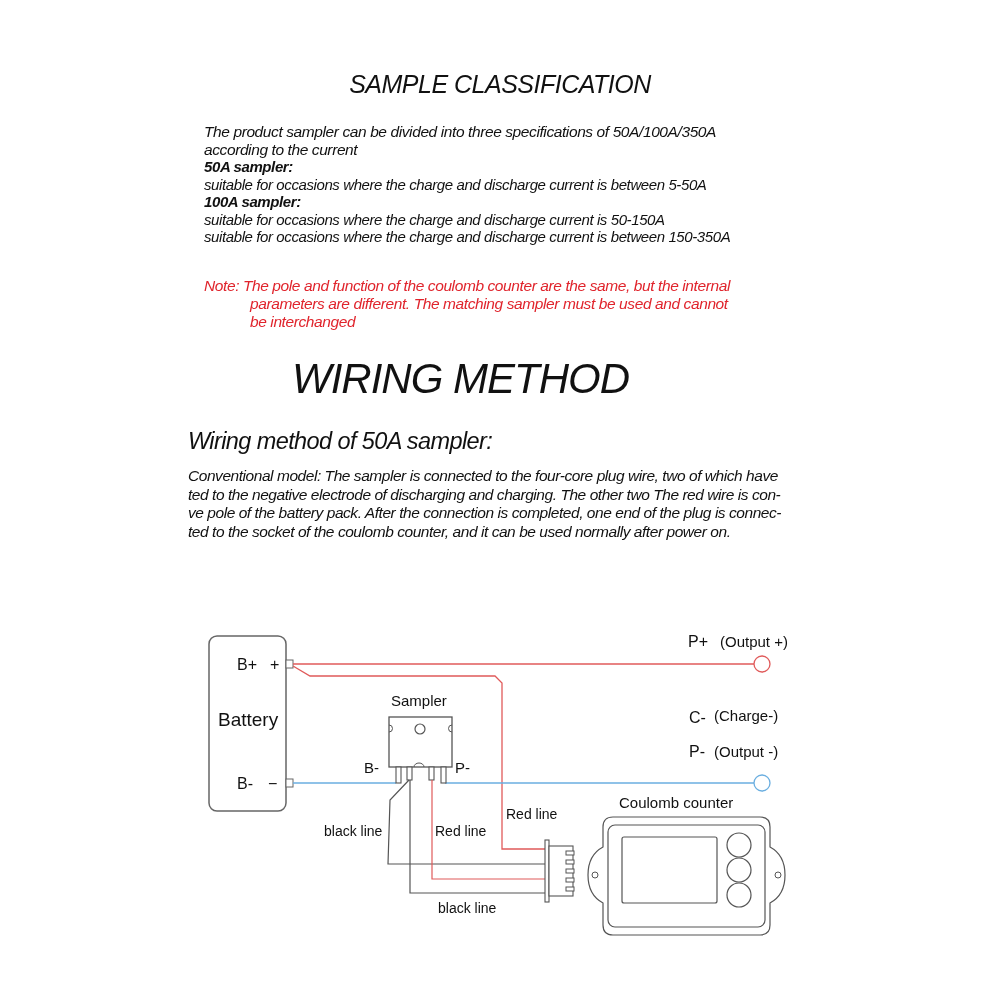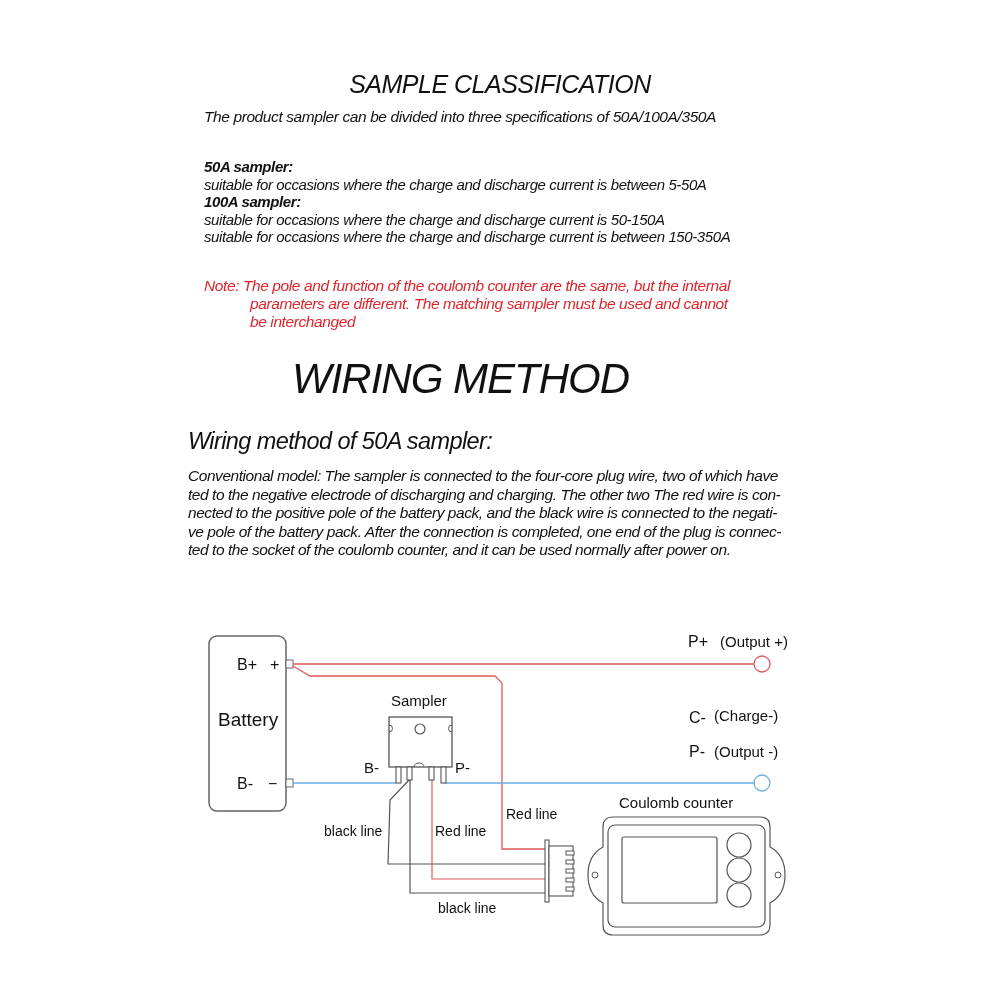"The product sampler can be" .intro { top: 108px -> 123px }
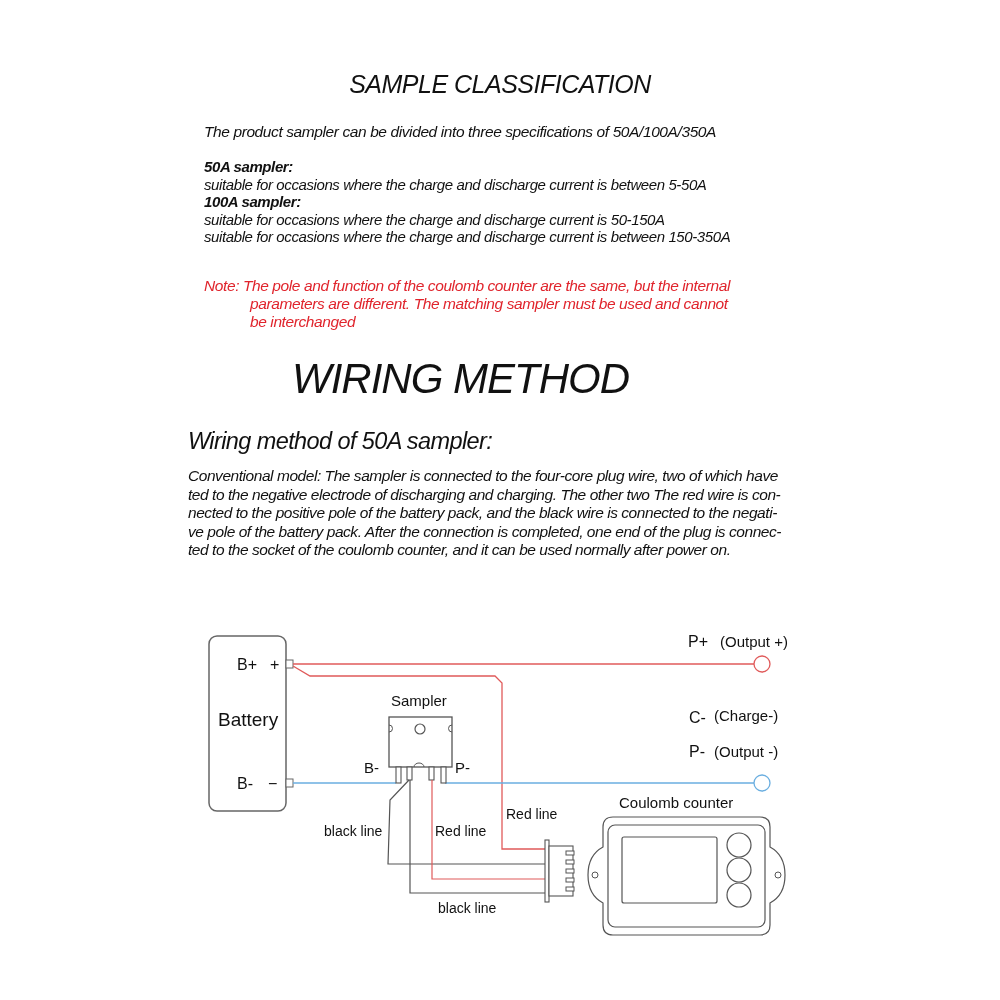"according to the current" div { html: none -> <div>according to the current</div> }
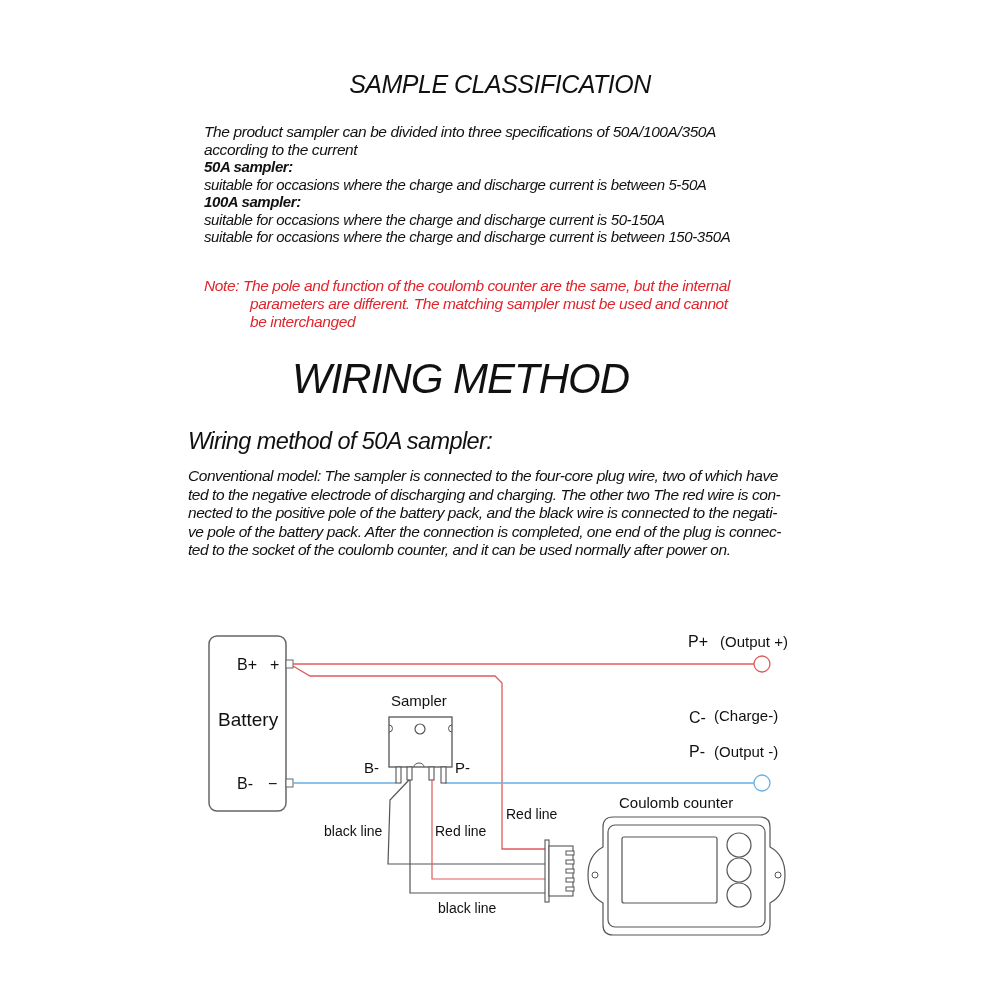"nected to the positive pole" div { html: <div>nected to the positive pole of the battery pack, and the black wire is connected to the negati-</div> -> none }
